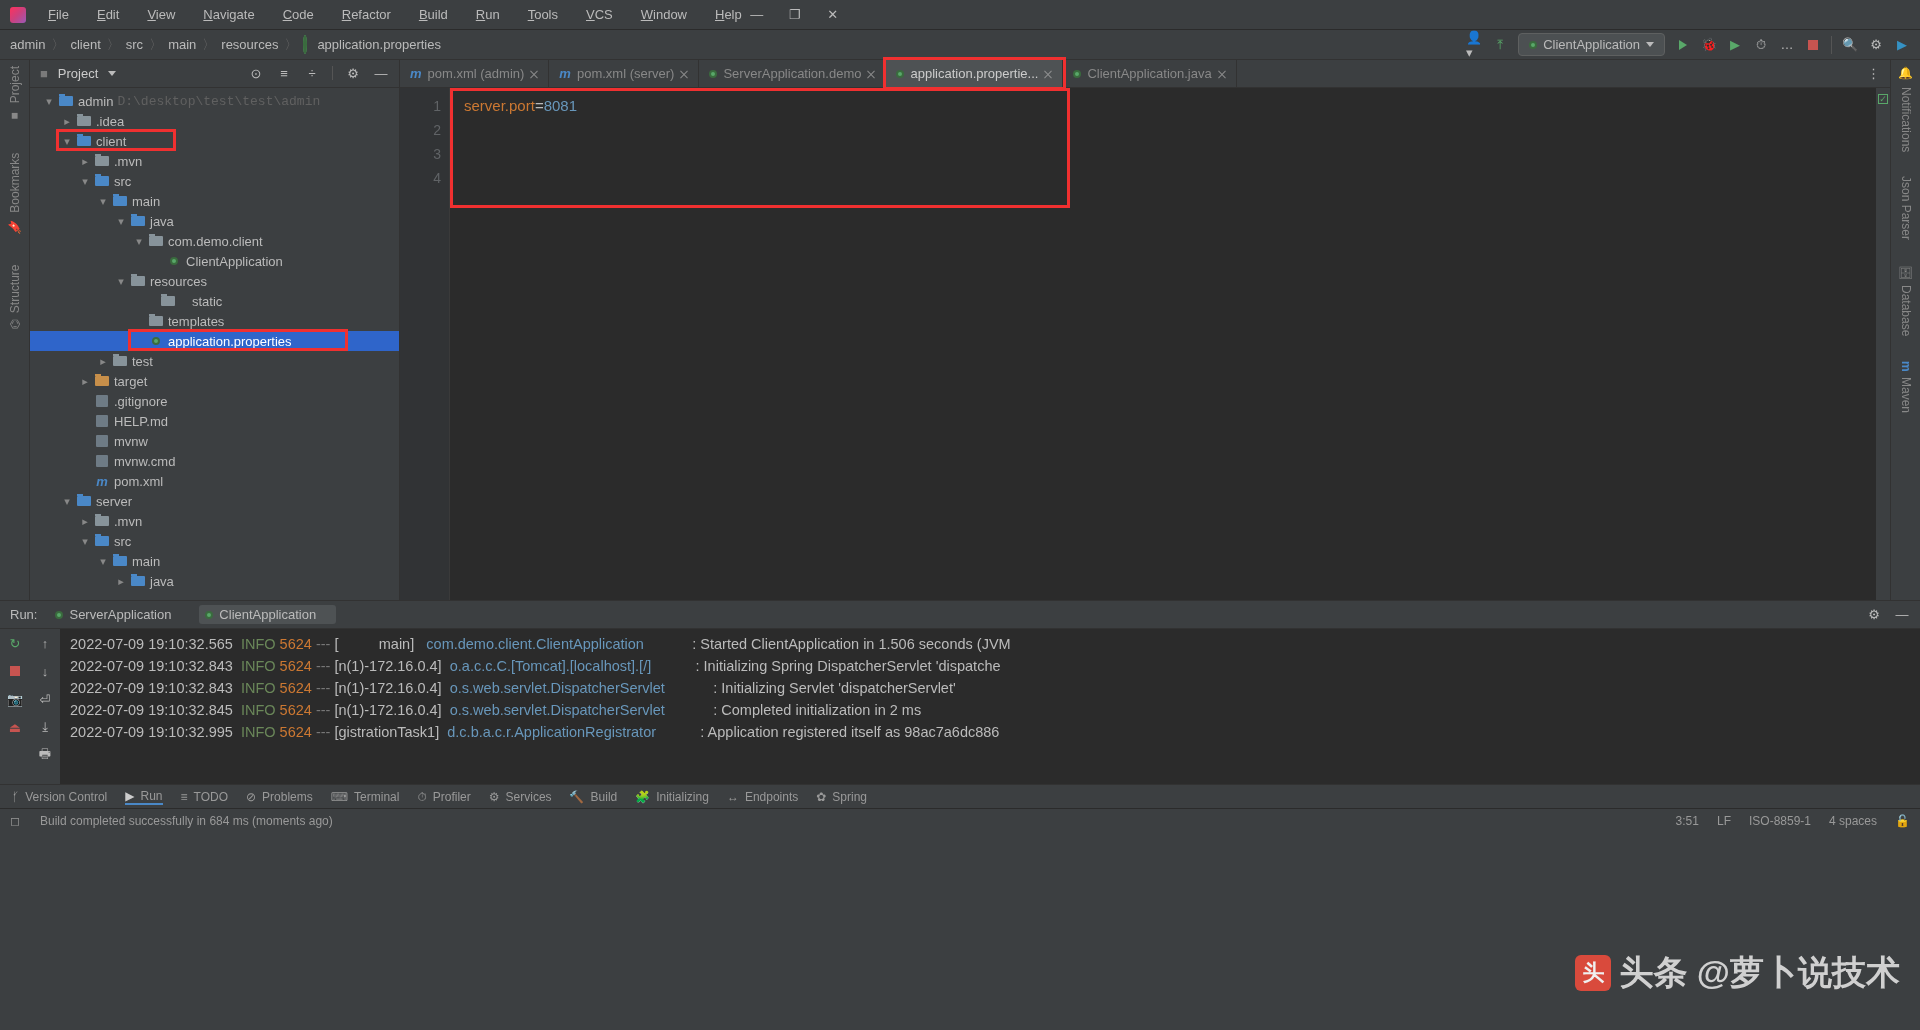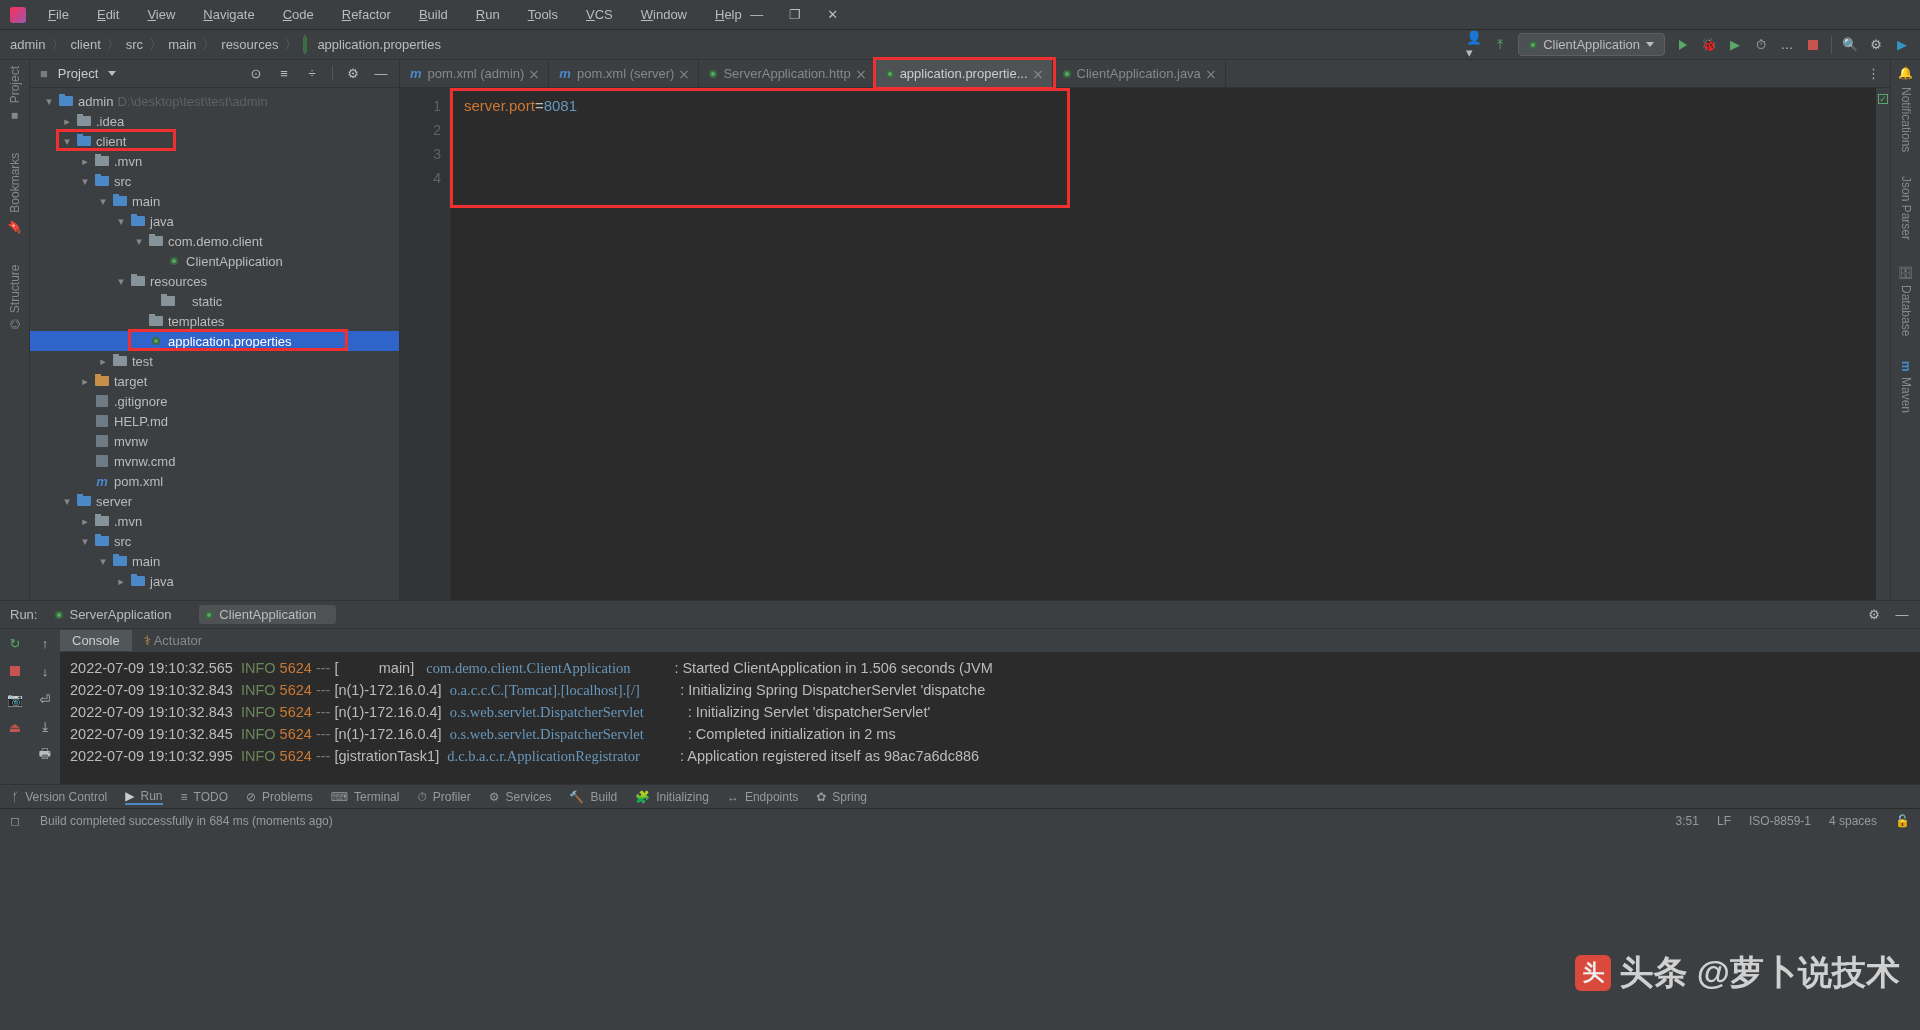"ServerApplication.http" span { text: ServerApplication.http -> ServerApplication.demo }
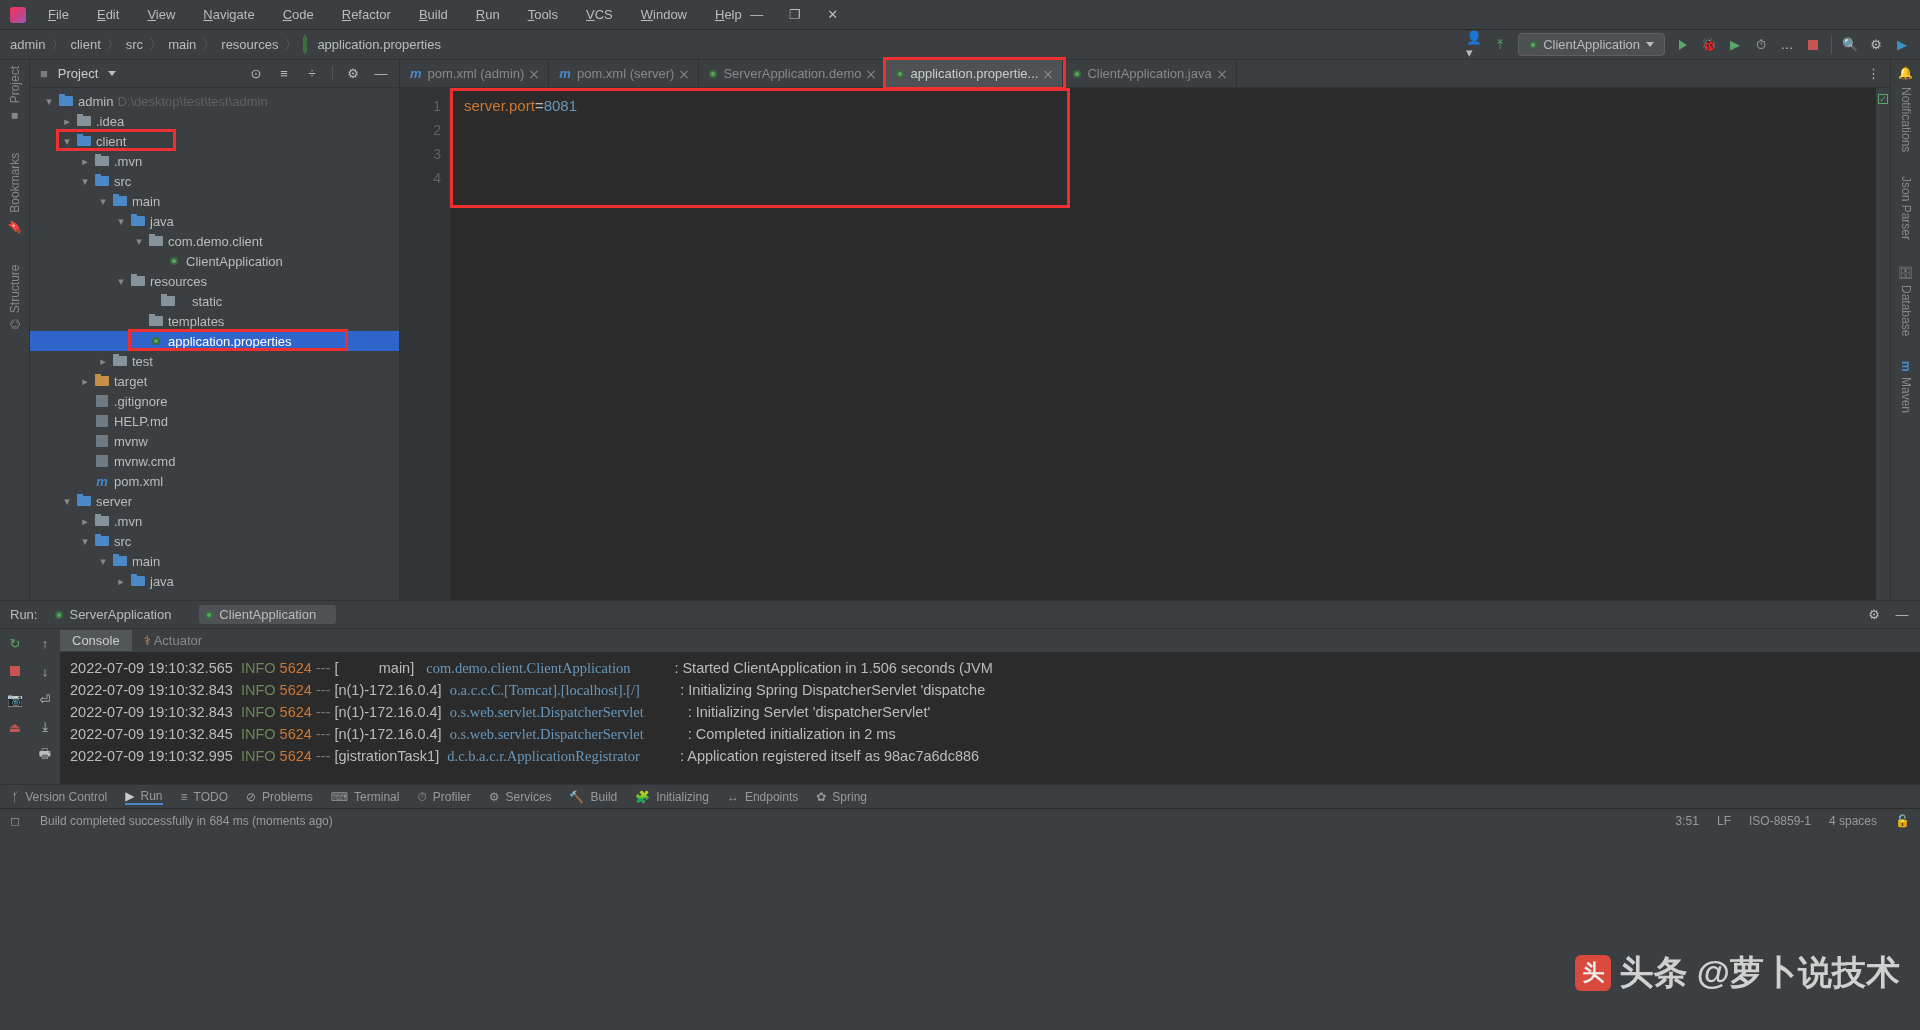"D:\desktop\test\test\admin" .dim { font-family: none -> Liberation Mono, monospace }
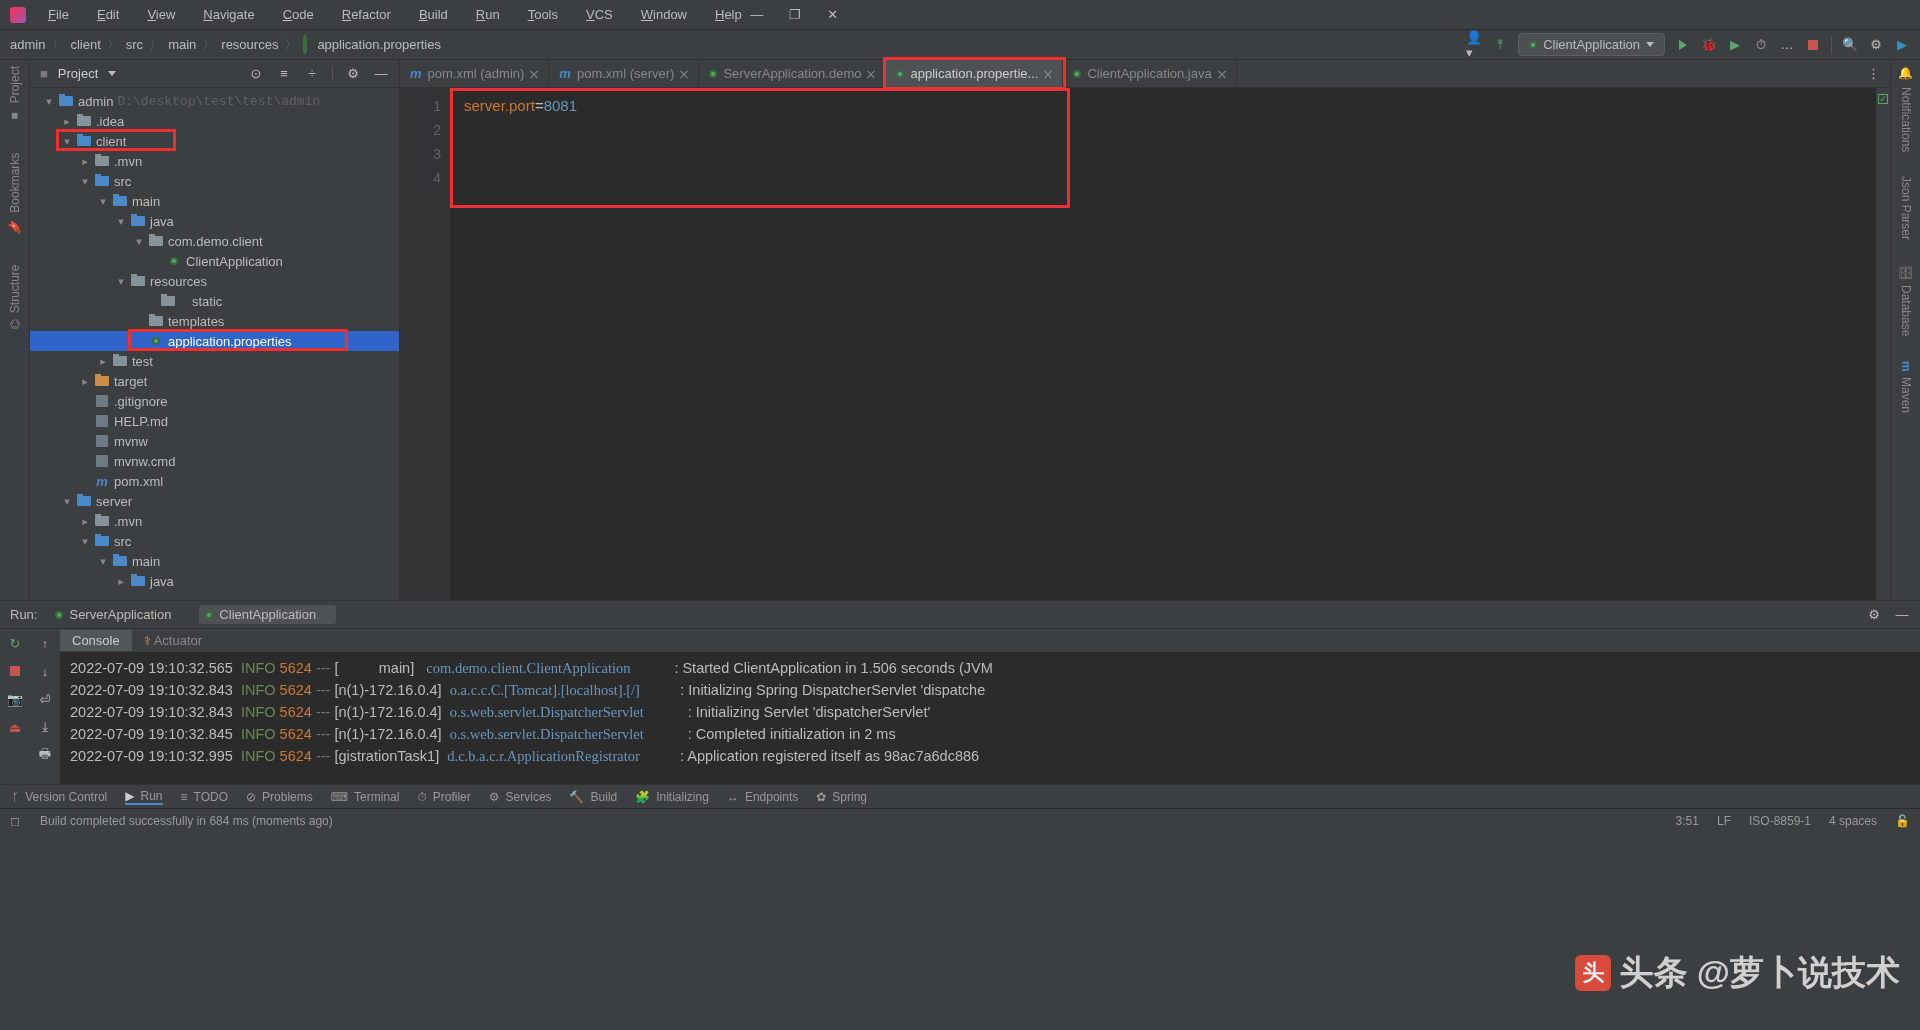"Console" div.subtabs { html: <div> <div>Console</div> <div><span>⚕</span> Actuator</div> </div> -> none }
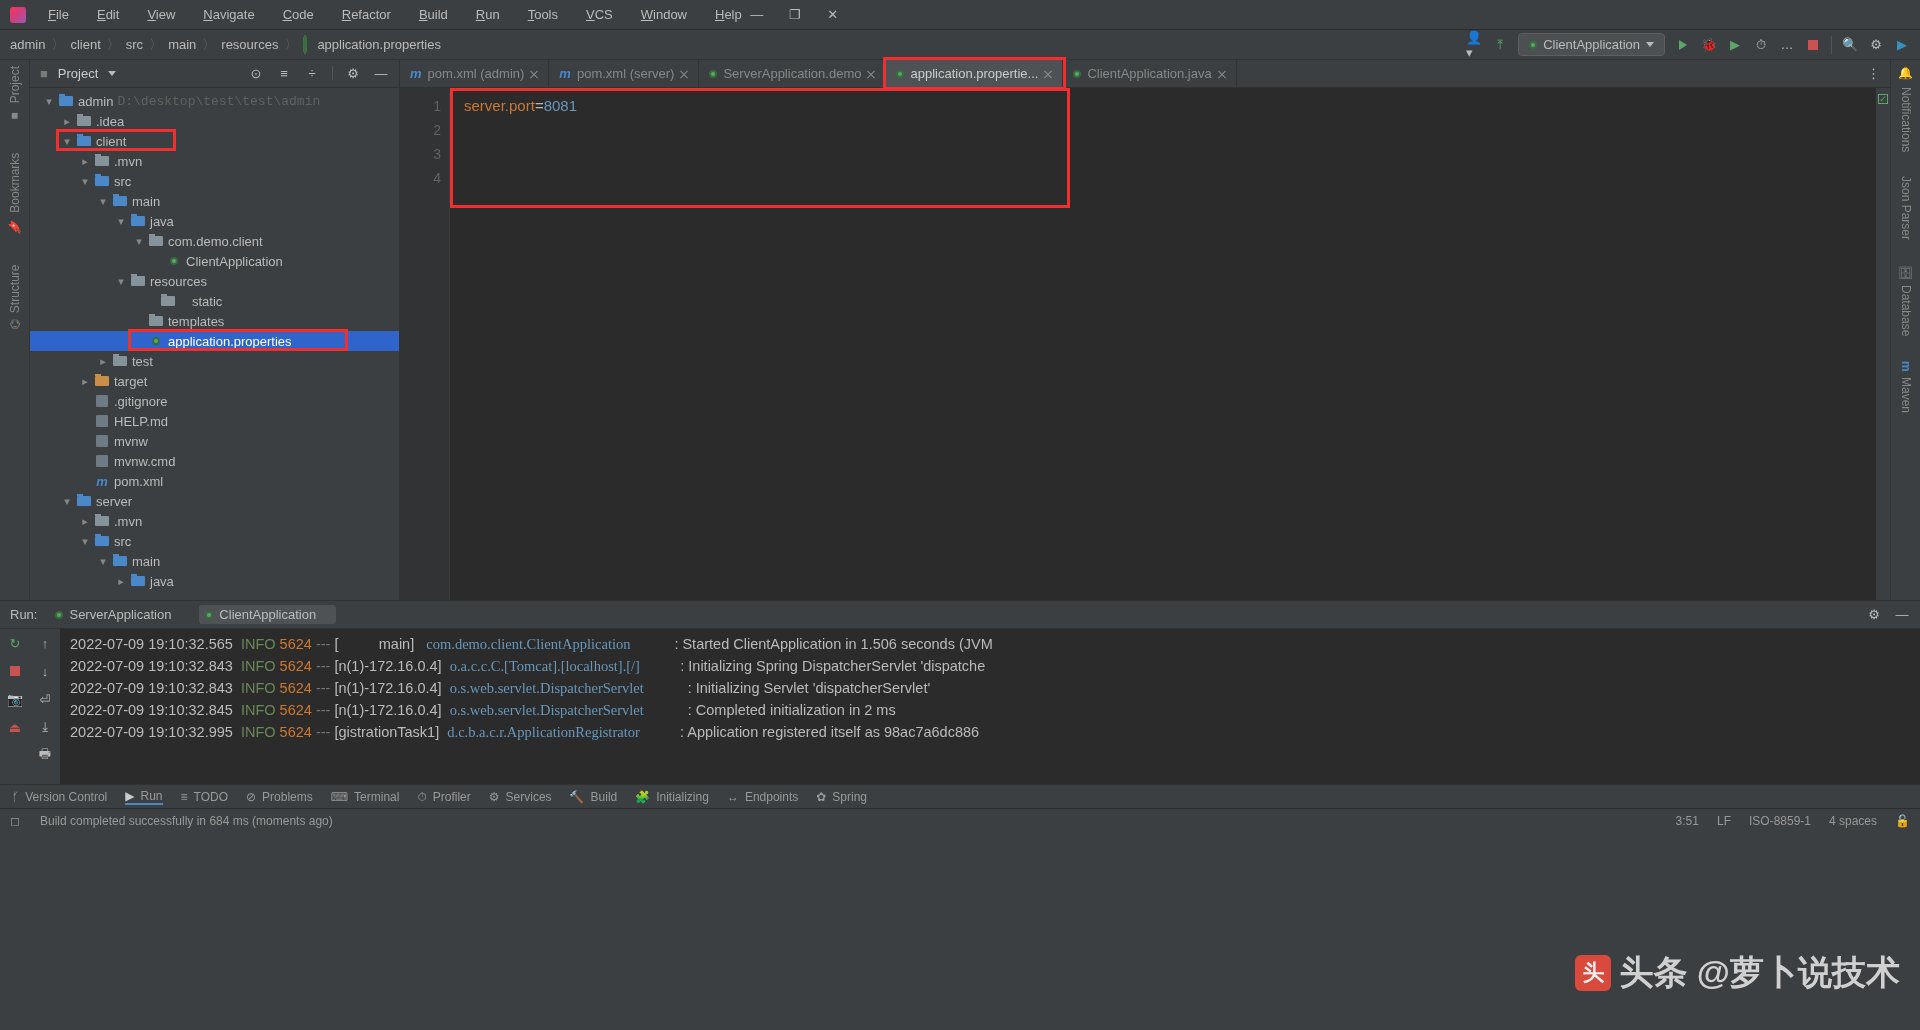"com.demo.client.ClientApplication" .console .src { font-family: Liberation Serif, serif -> none }
